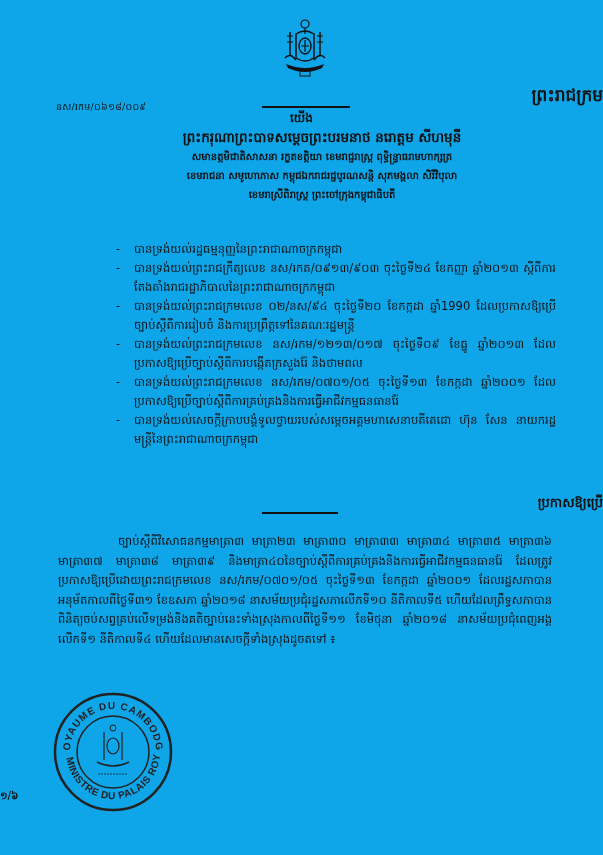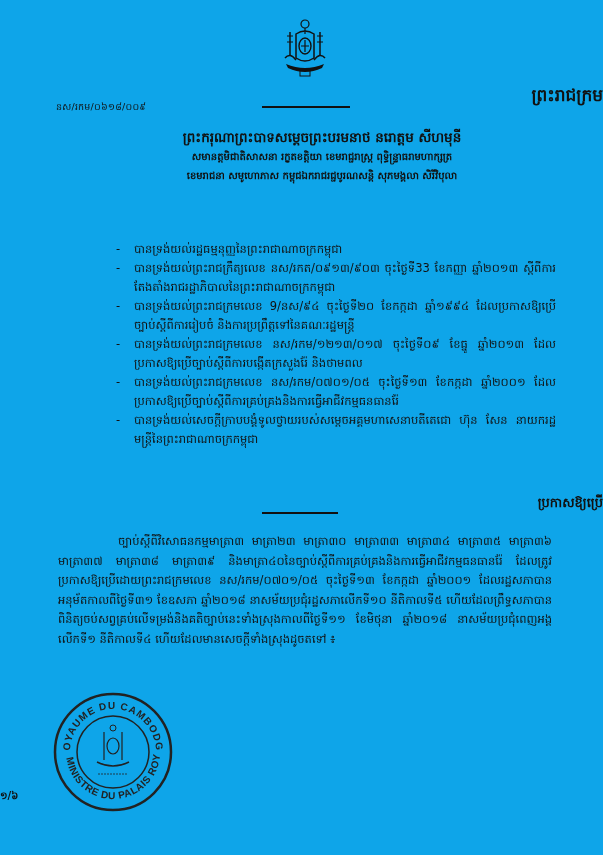"យើង" div.subtitle { html: none -> <div>យើង</div> }
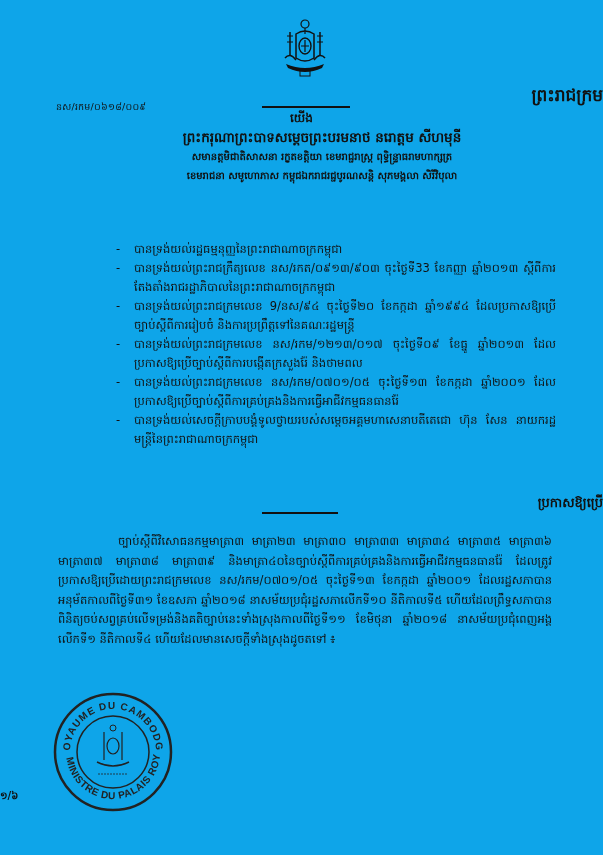"ខេមរាស្រីពិរាស្ត្រ" div.l4 { html: none -> <div>ខេមរាស្រីពិរាស្ត្រ ព្រះចៅក្រុងកម្ពុជាធិបតី</div> }
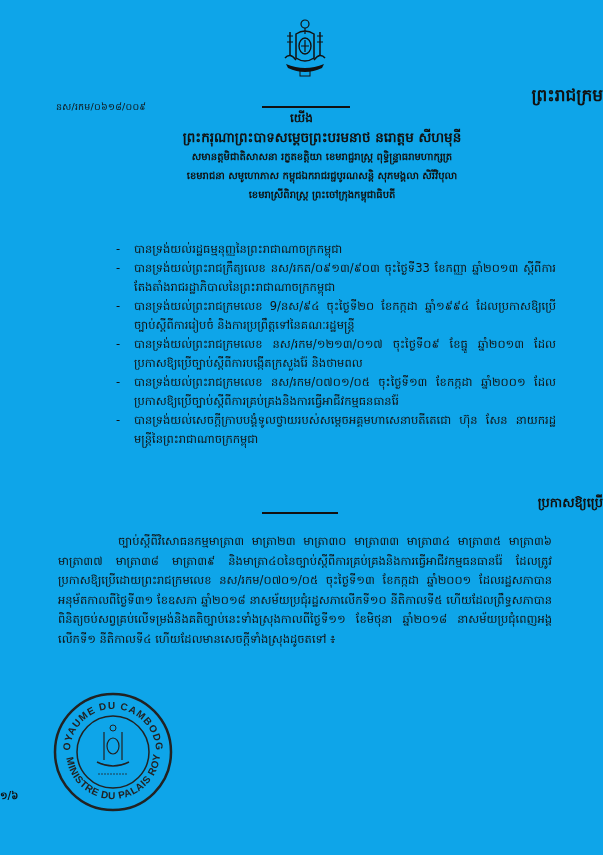"បានទ្រង់យល់ព្រះរាជក្រឹត្យលេខ" span.txt { text: ចុះថ្ងៃទី33 -> ចុះថ្ងៃទី២៤ }
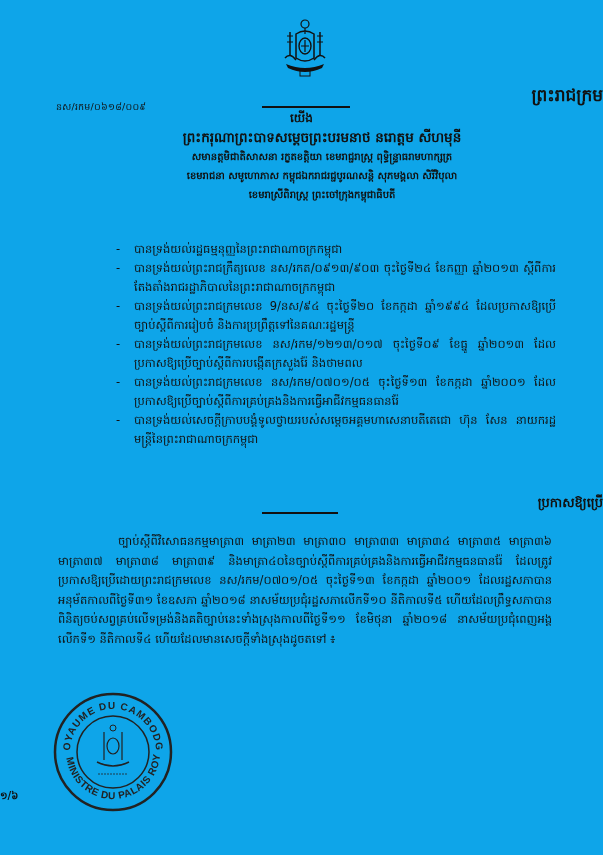"បានទ្រង់យល់ព្រះរាជក្រមលេខ 9/នស/៩៤" span.txt { text: 9/នស/៩៤ ចុះថ្ងៃទី២០ ខែកក្កដា ឆ្នាំ១៩៩៤ -> ០២/នស/៩៤ ចុះថ្ងៃទី២០ ខែកក្កដា ឆ្នាំ1990 }
